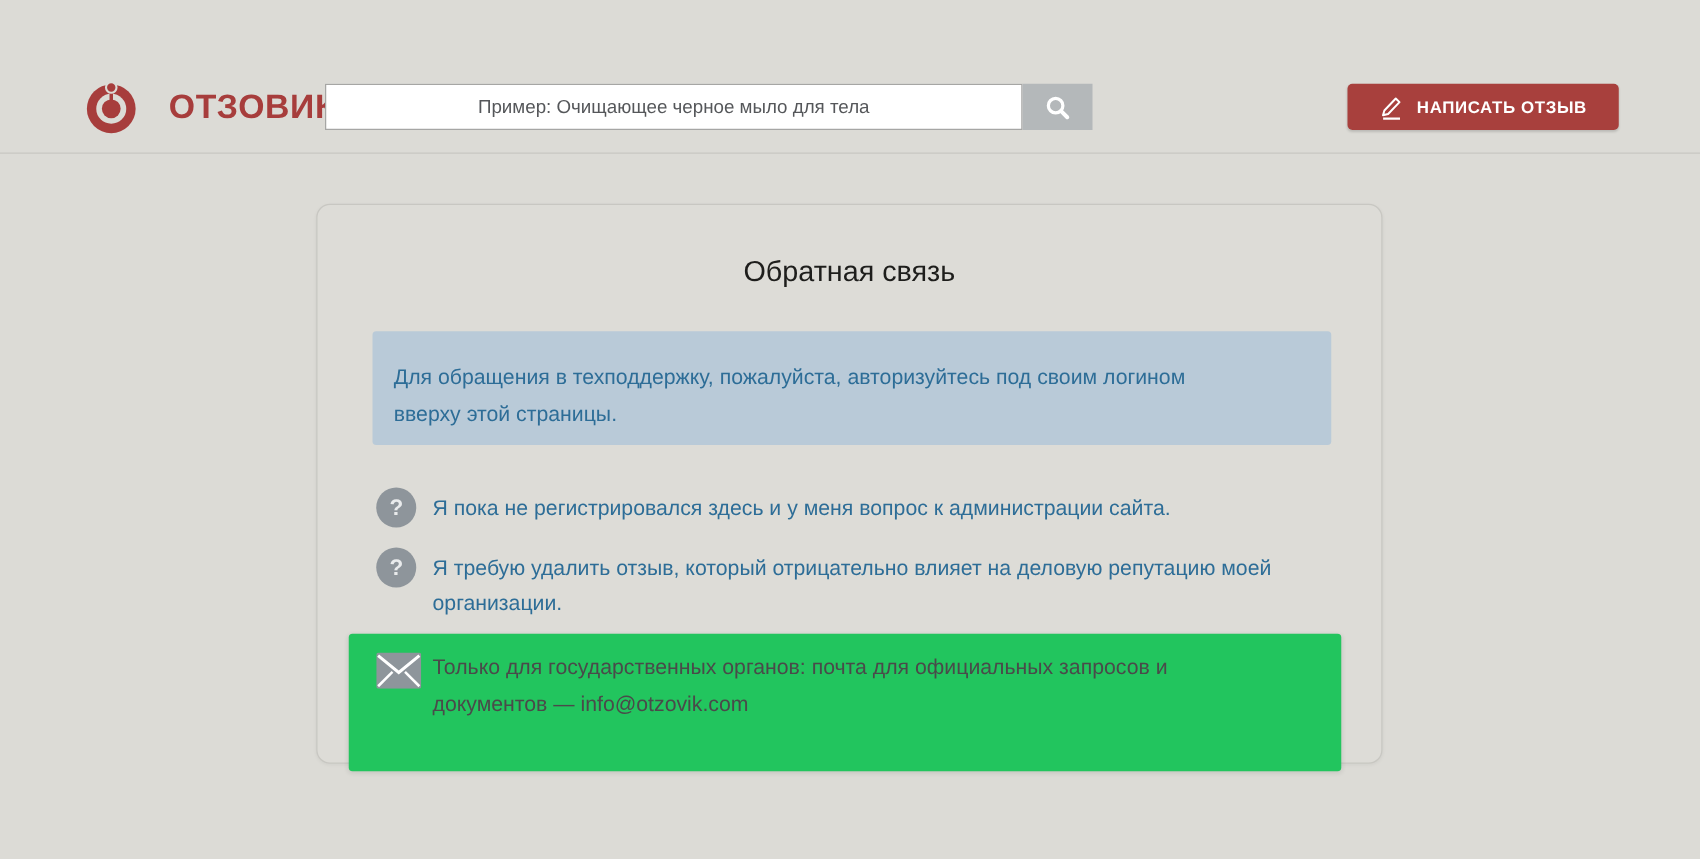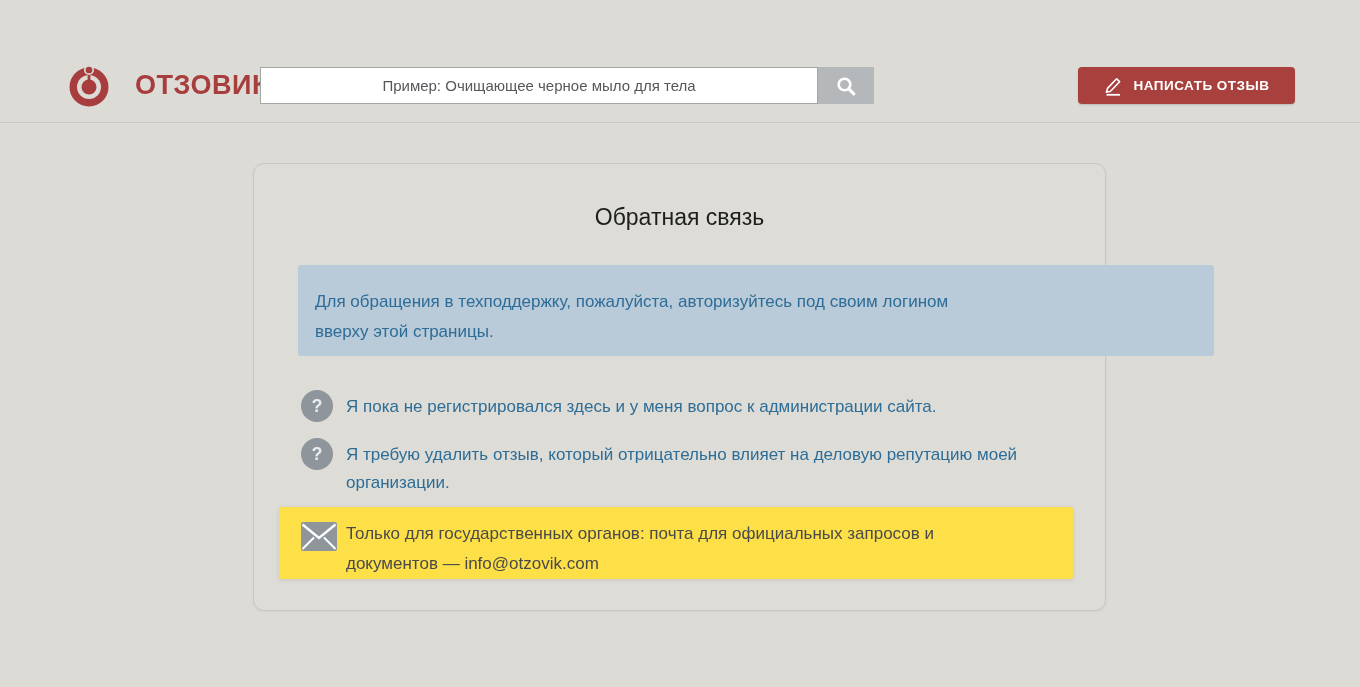"Для обращения в техподдержку," .notice { width: 916px -> 767px }
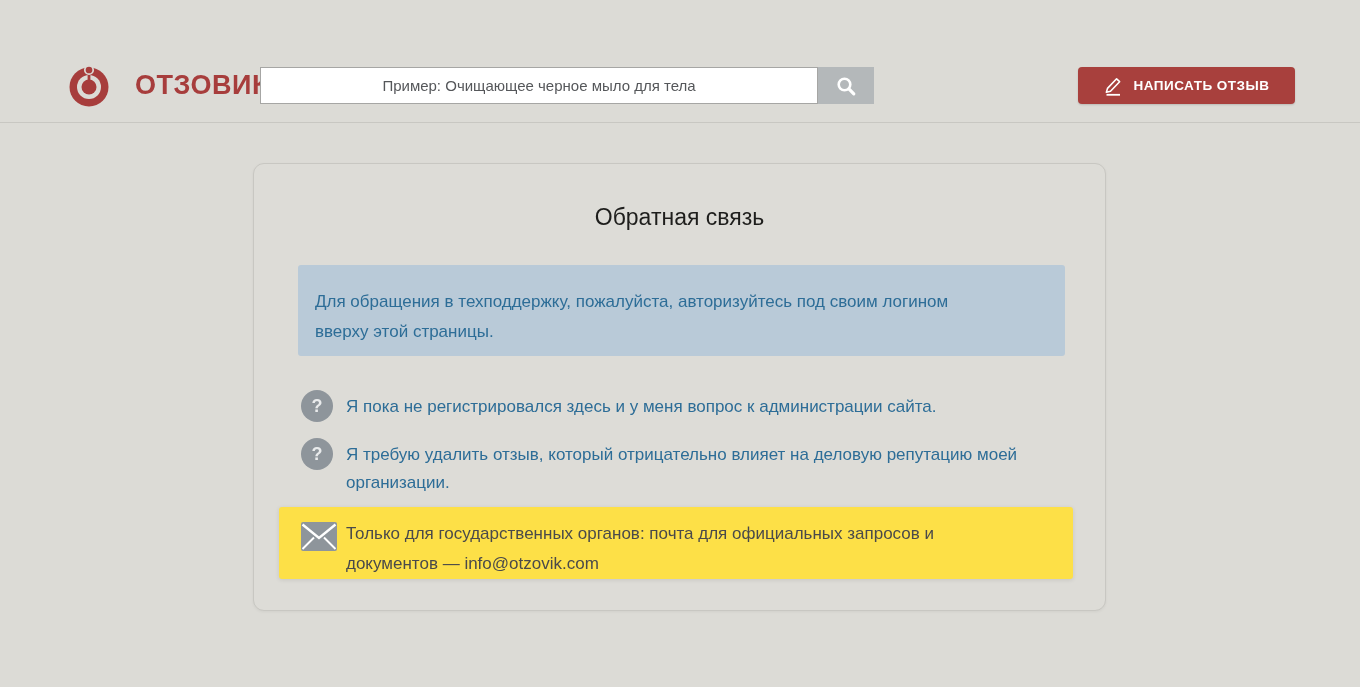"Только для государственных органов:" .mail-row { background: #fde047 -> #22c55e; height: 72px -> 110px }
